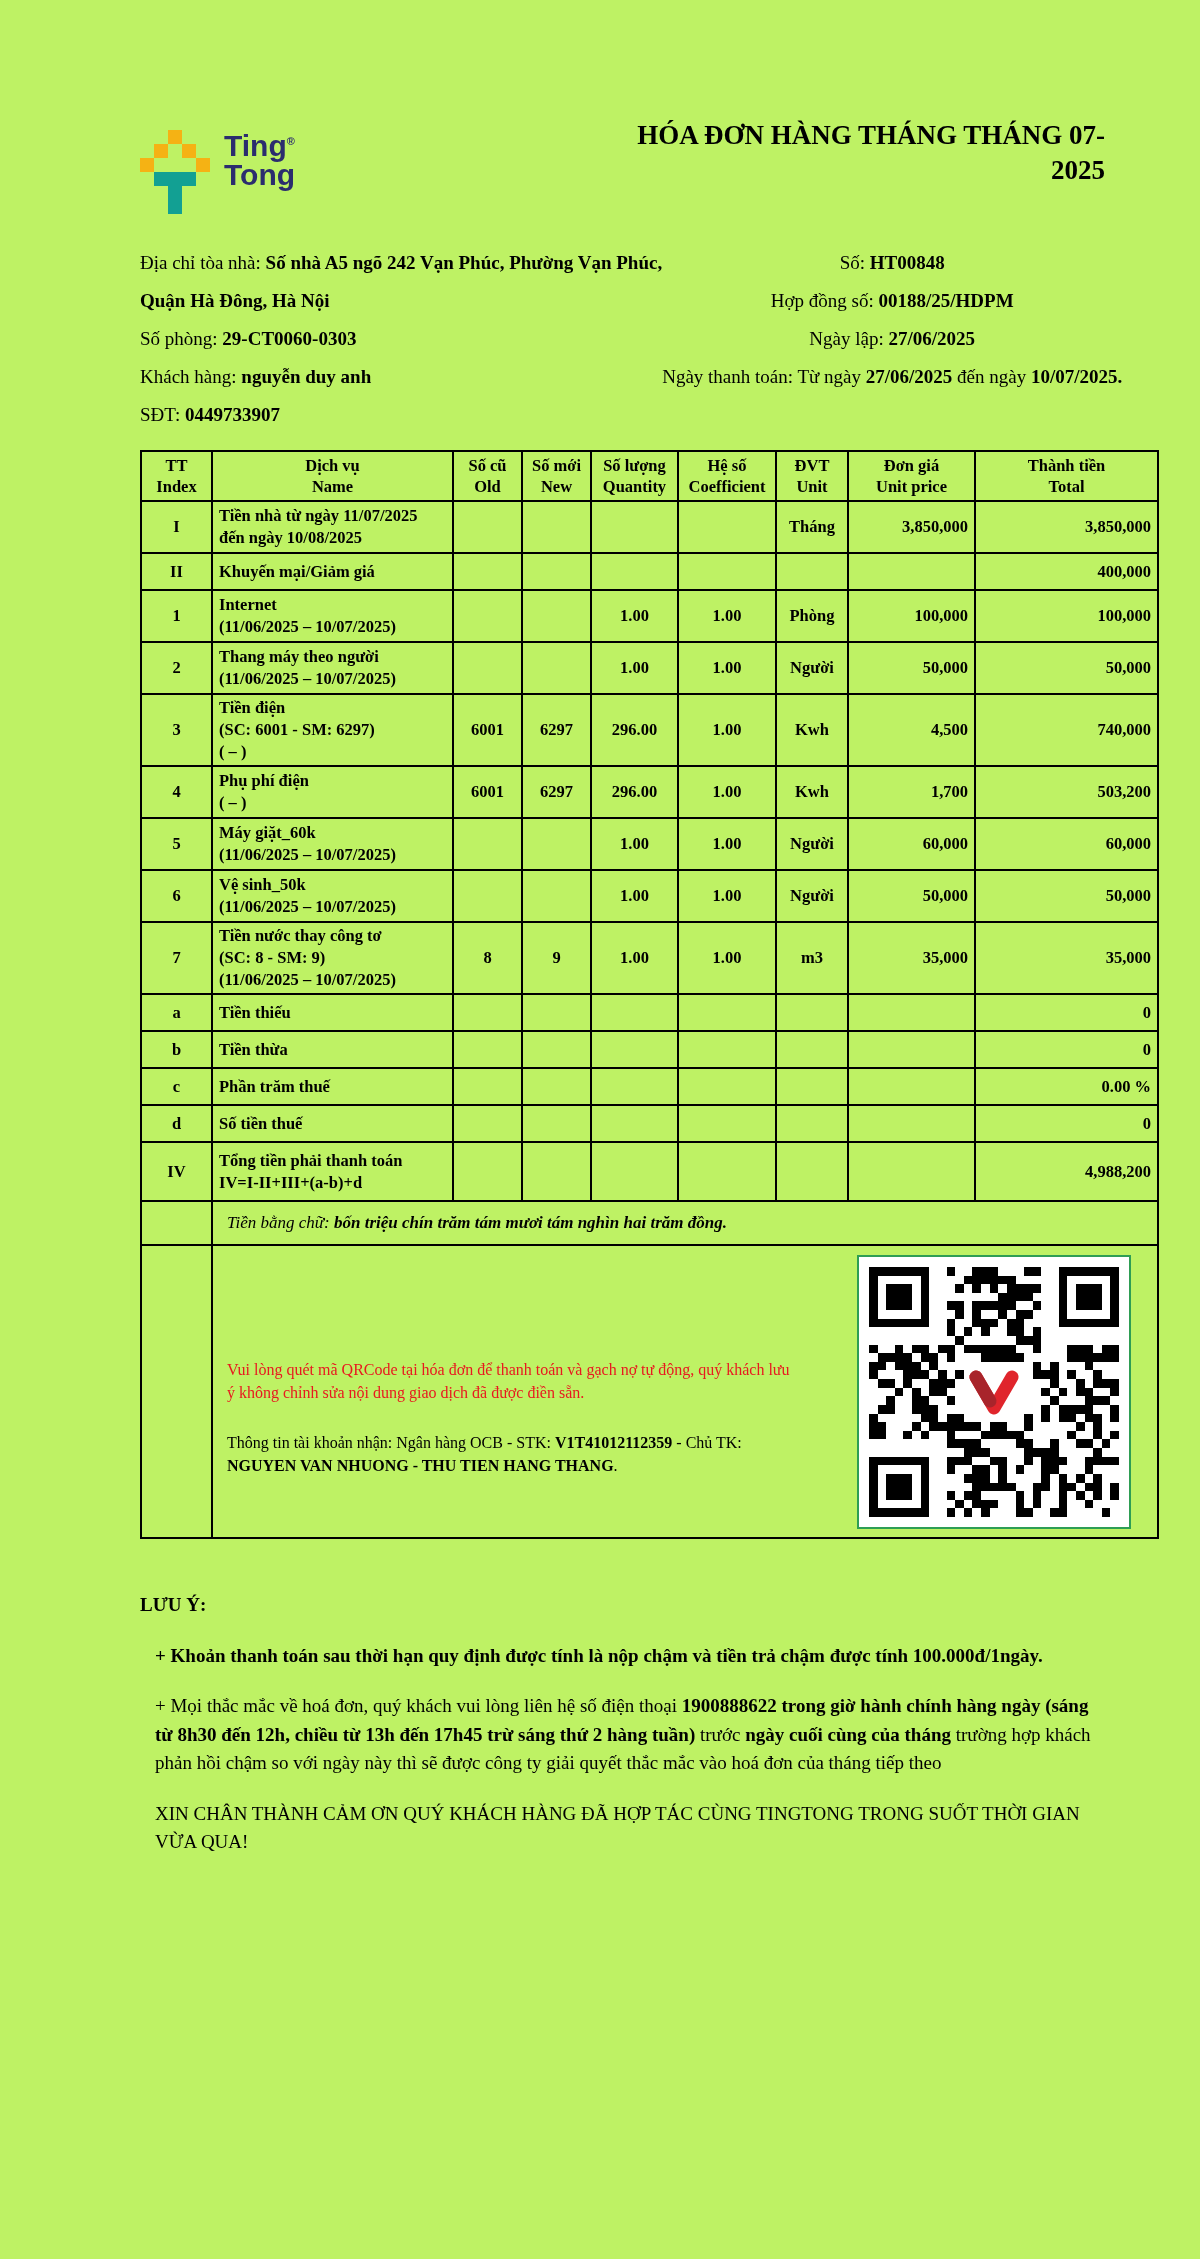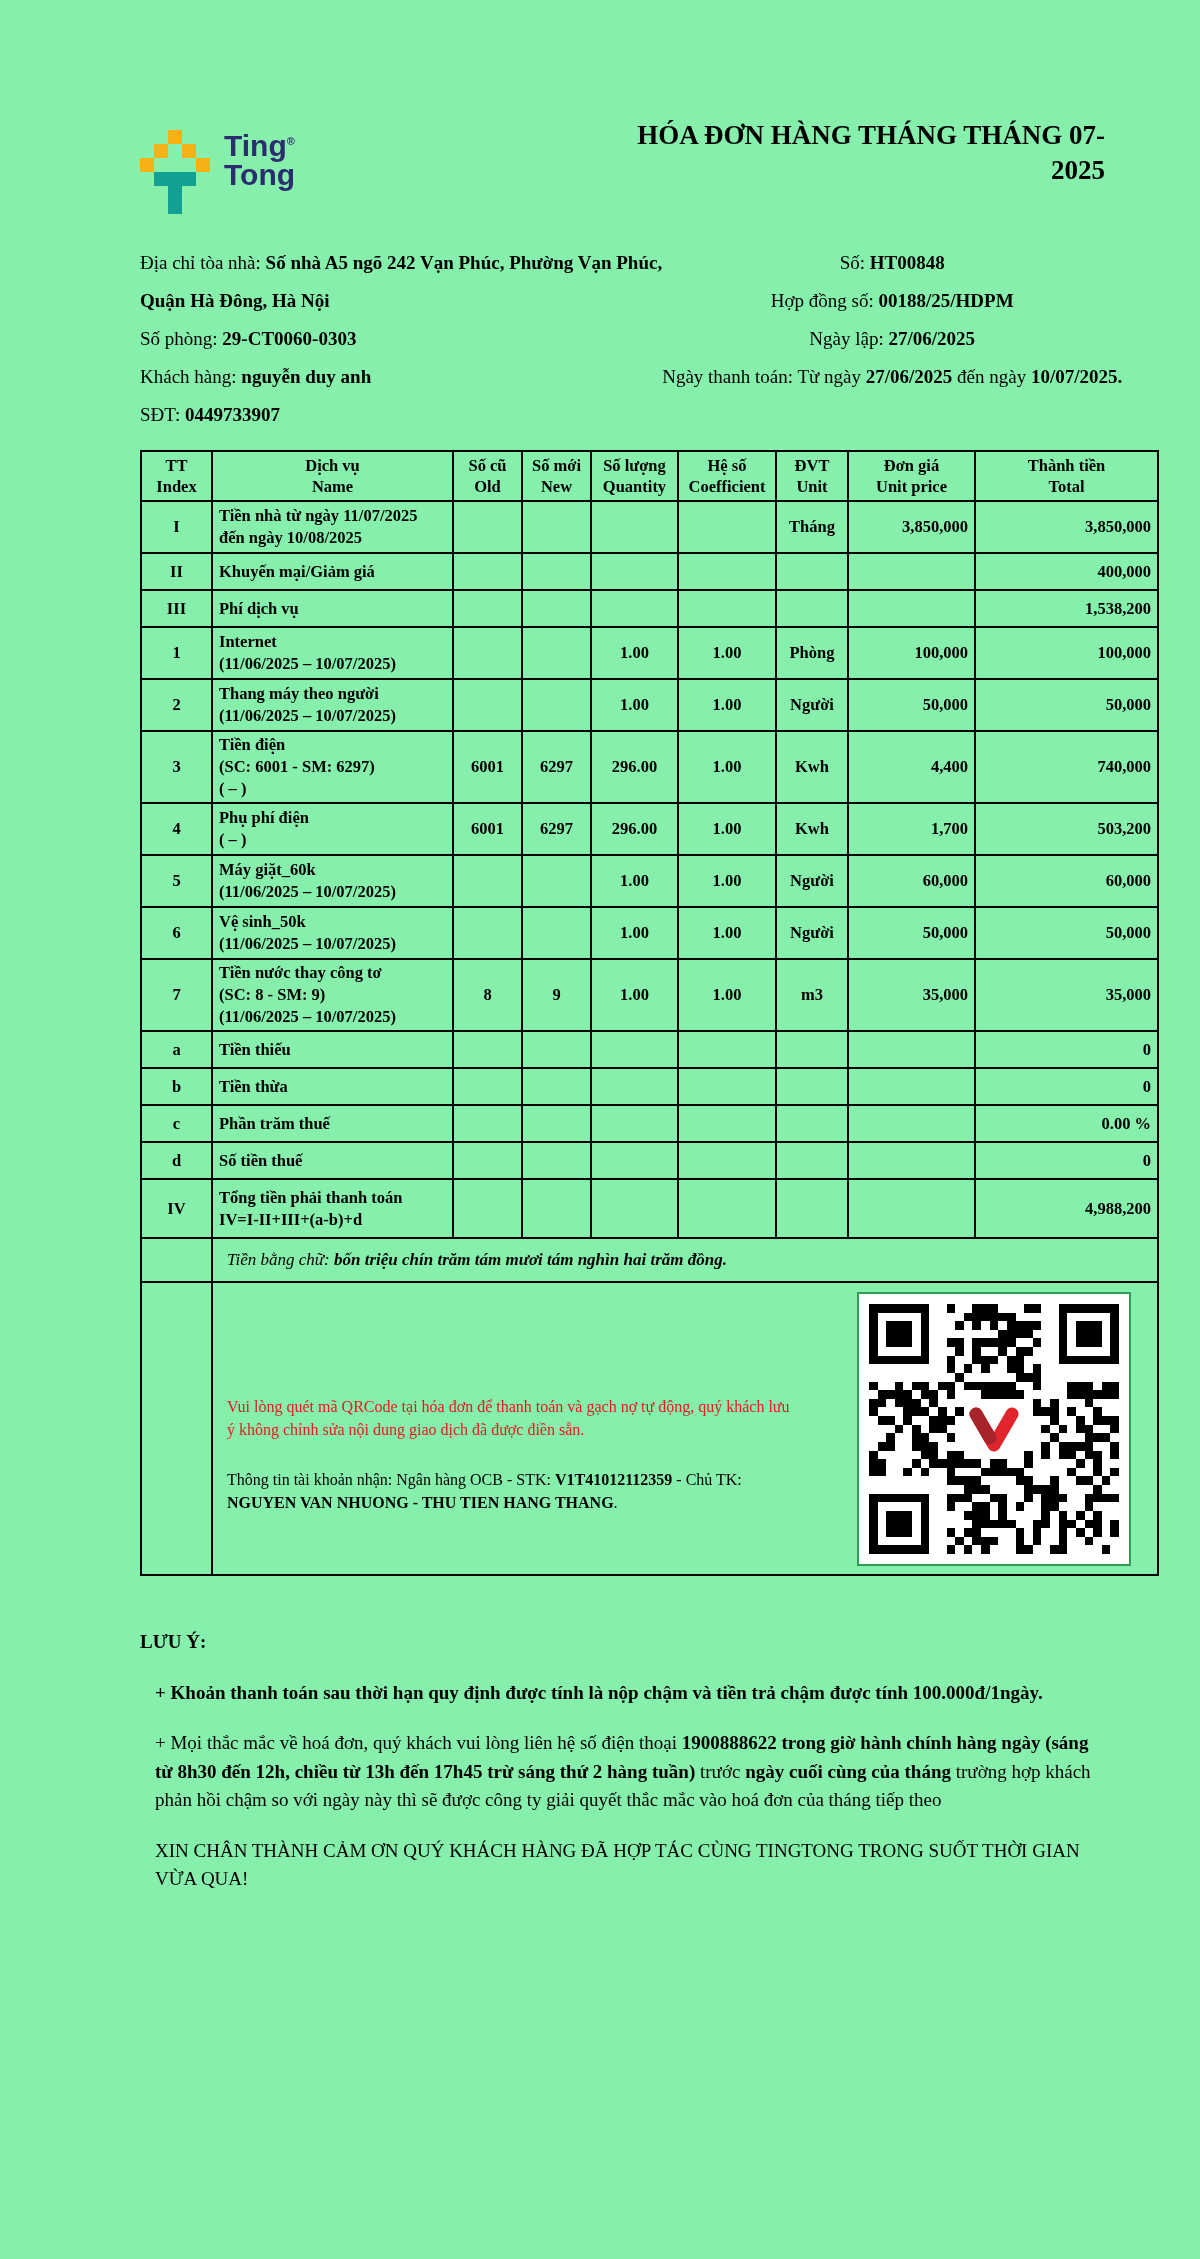"Ting®" .page { background: #86efac -> #bef264 }
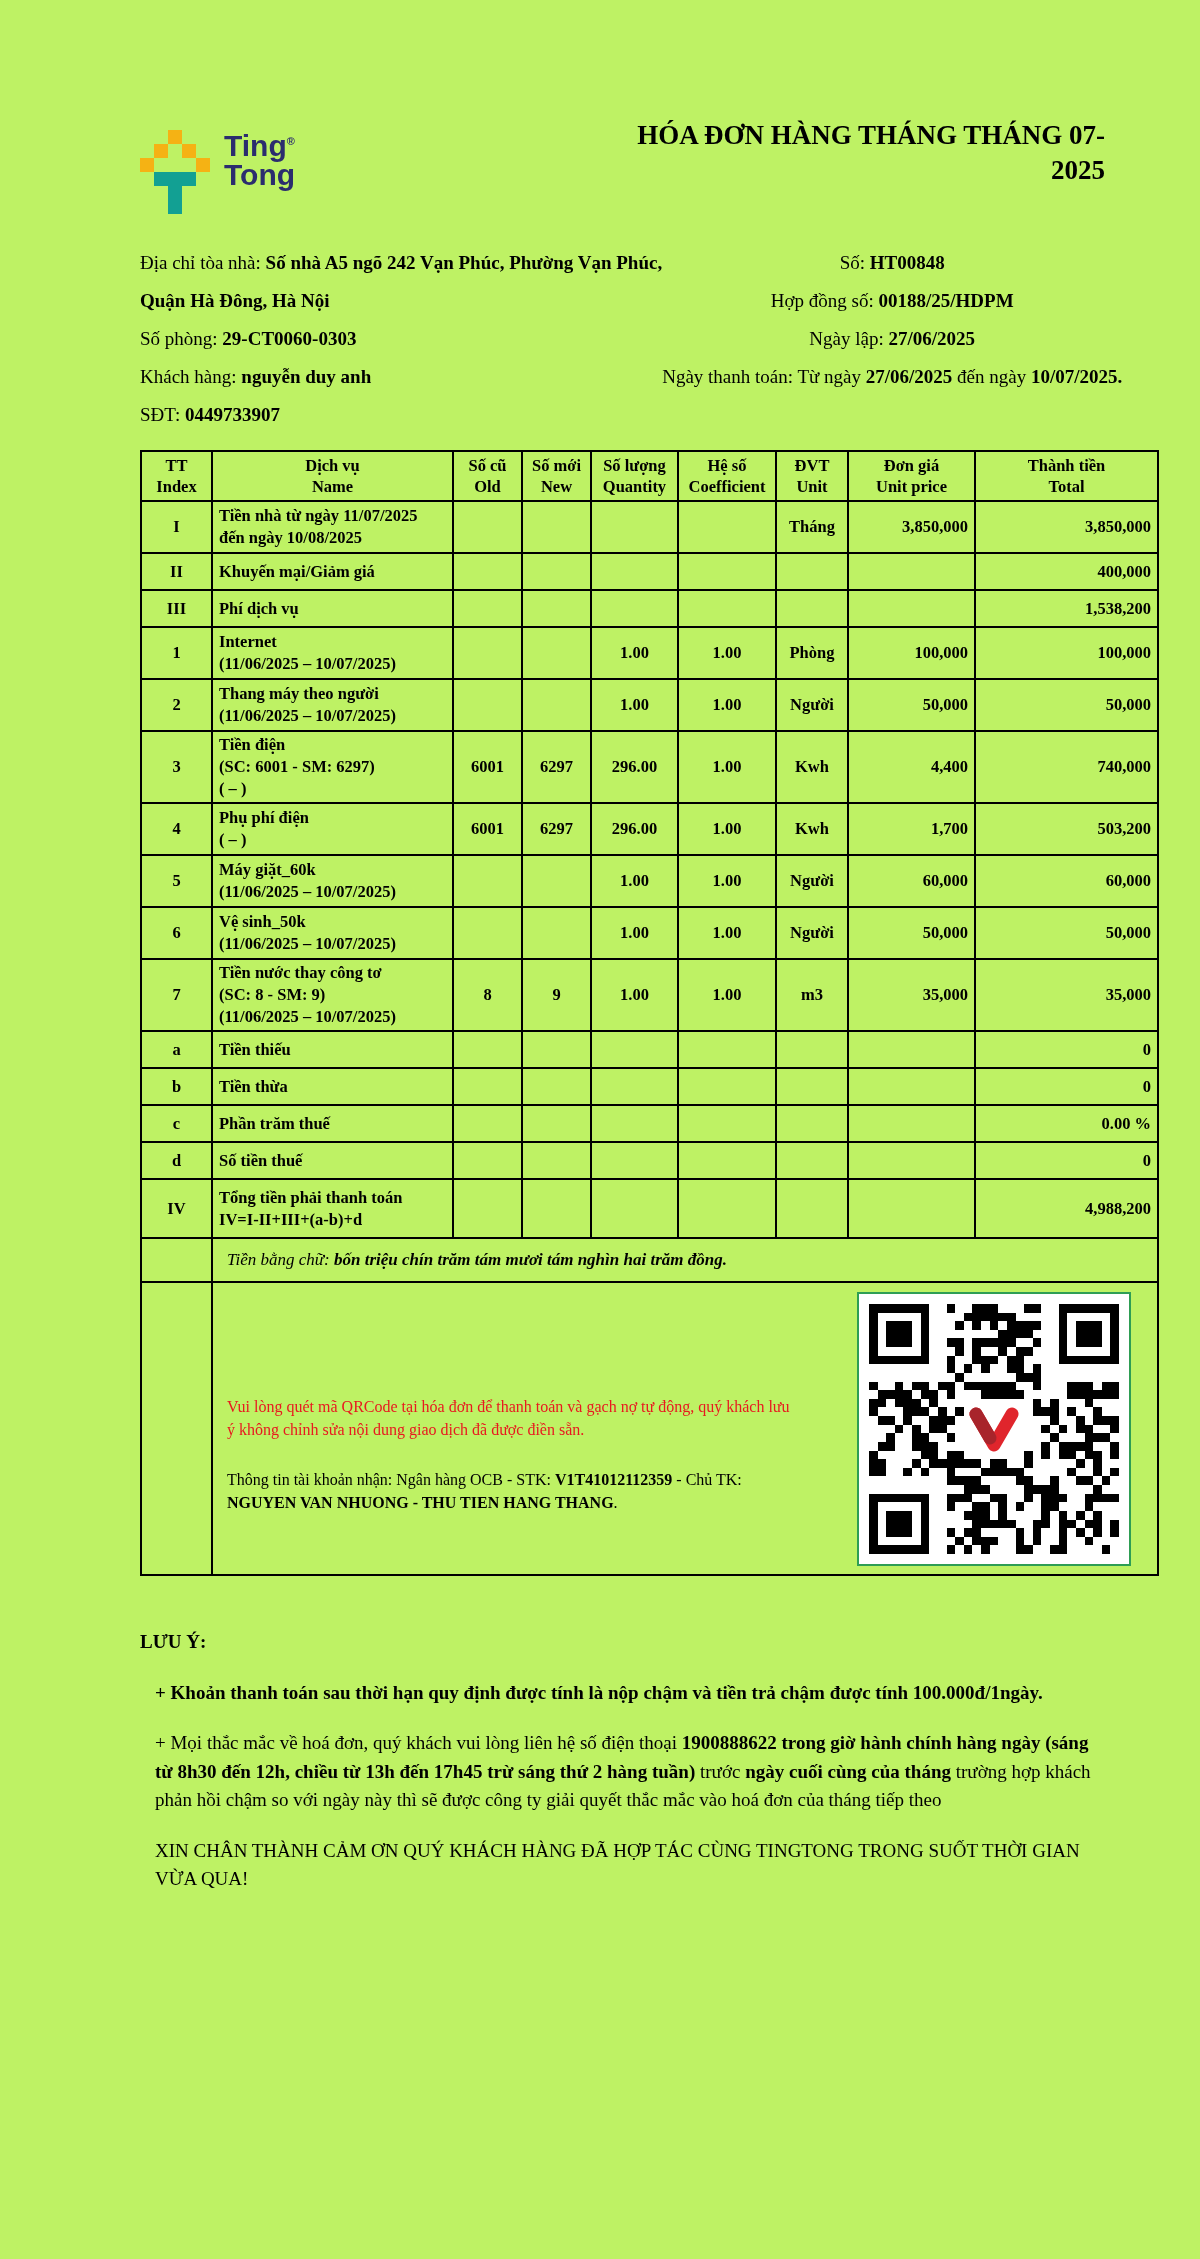"III" tr { html: <tr> <td>III</td> <td>Phí dịch vụ</td> <td></td> <td></td> <td></td> <td></td> <td></td> <td></td> <td>1,538,200</td> </tr> -> none }
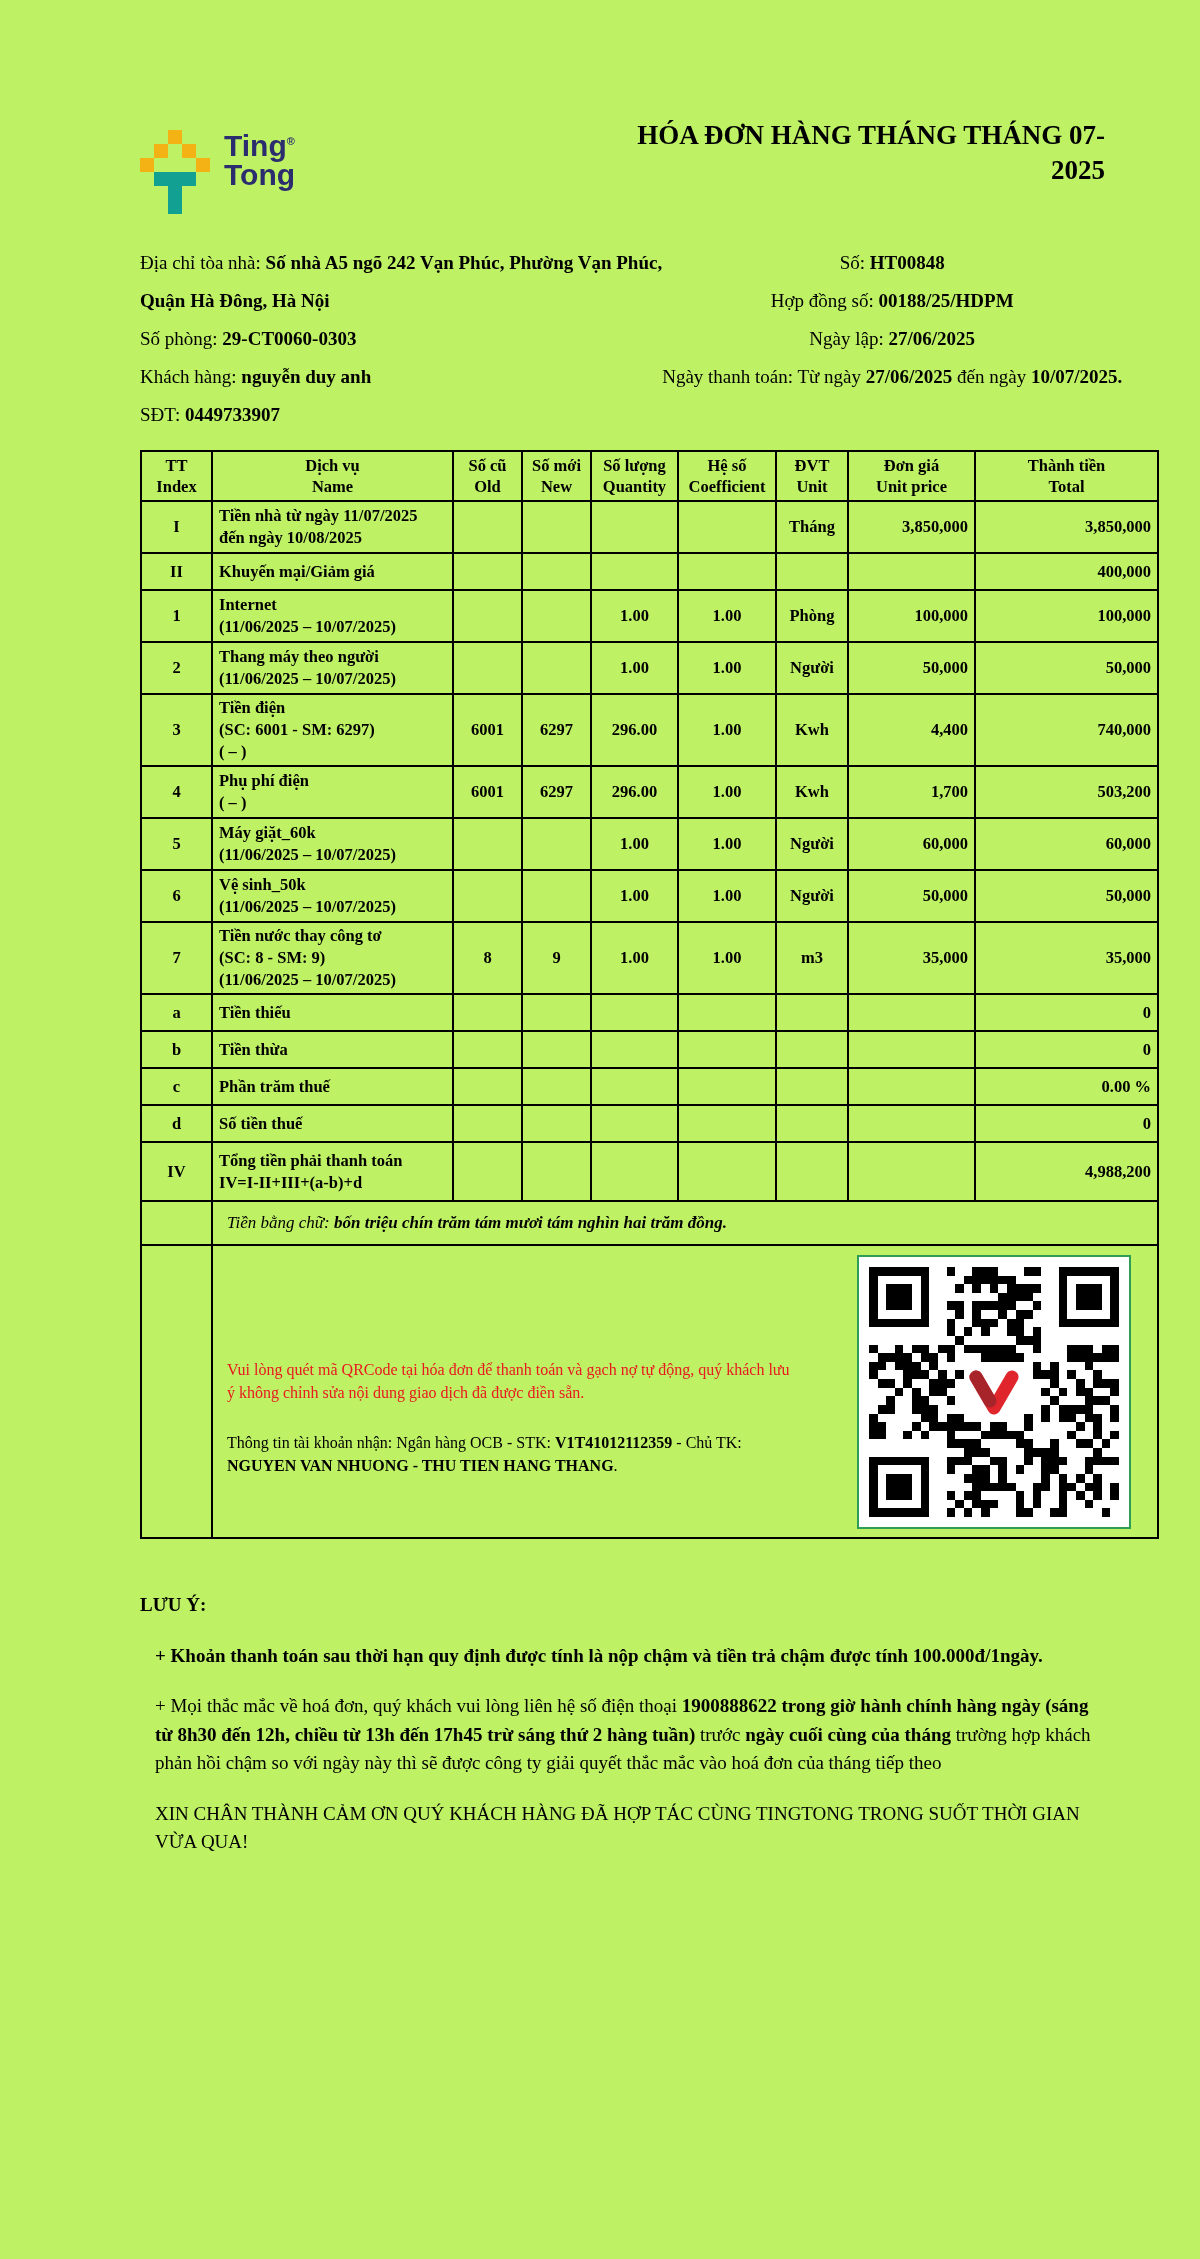"4,400" td.c-money { text: 4,400 -> 4,500 }
